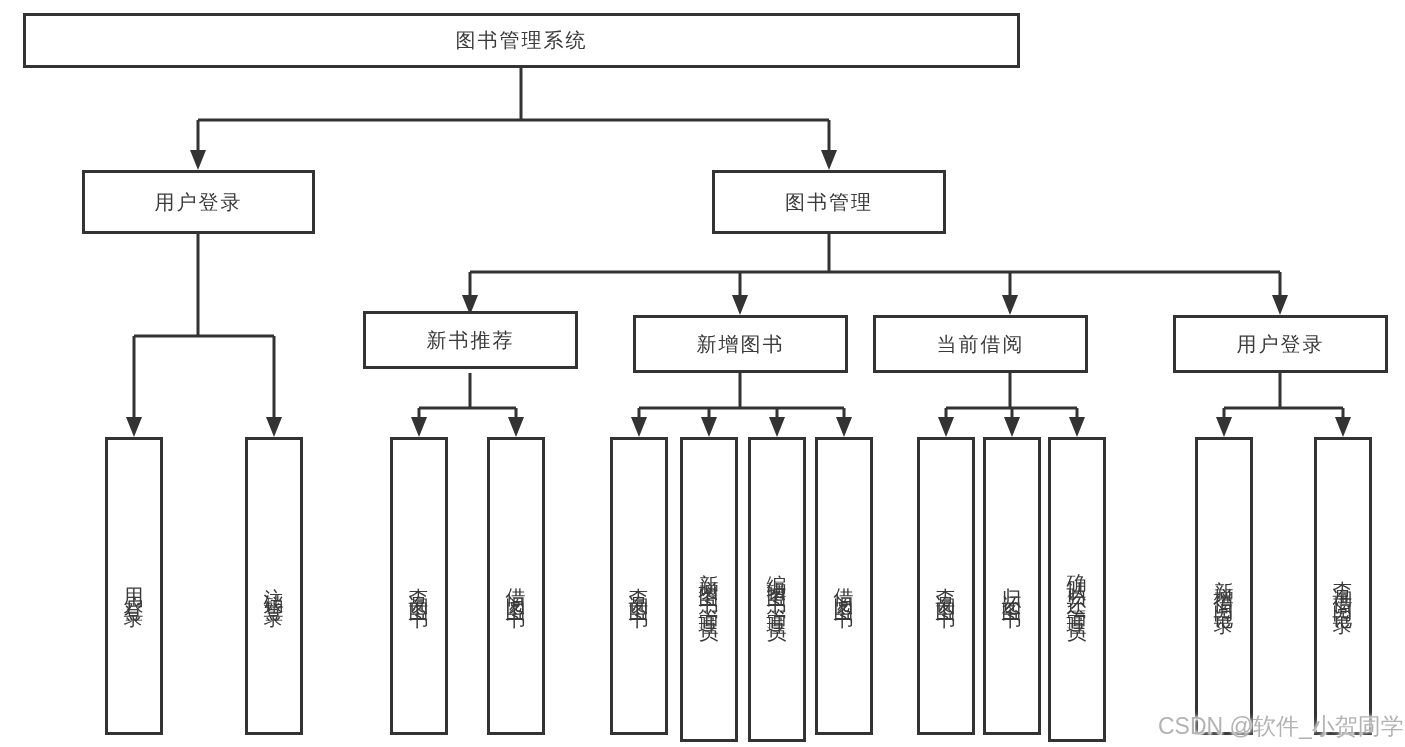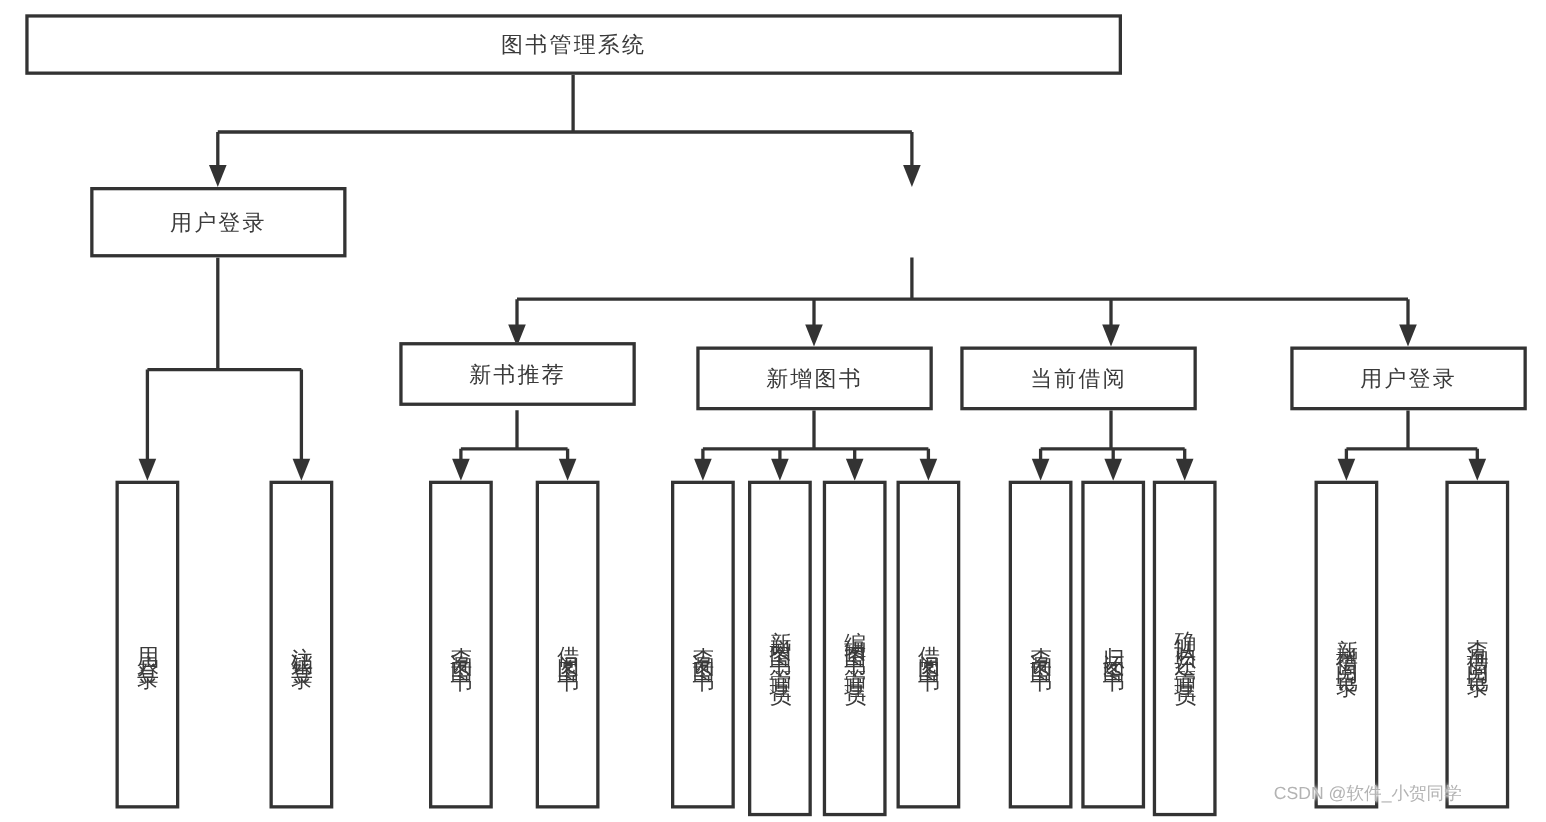"图书管理" div.node { html: none -> <div> <span>图书管理</span> </div> }
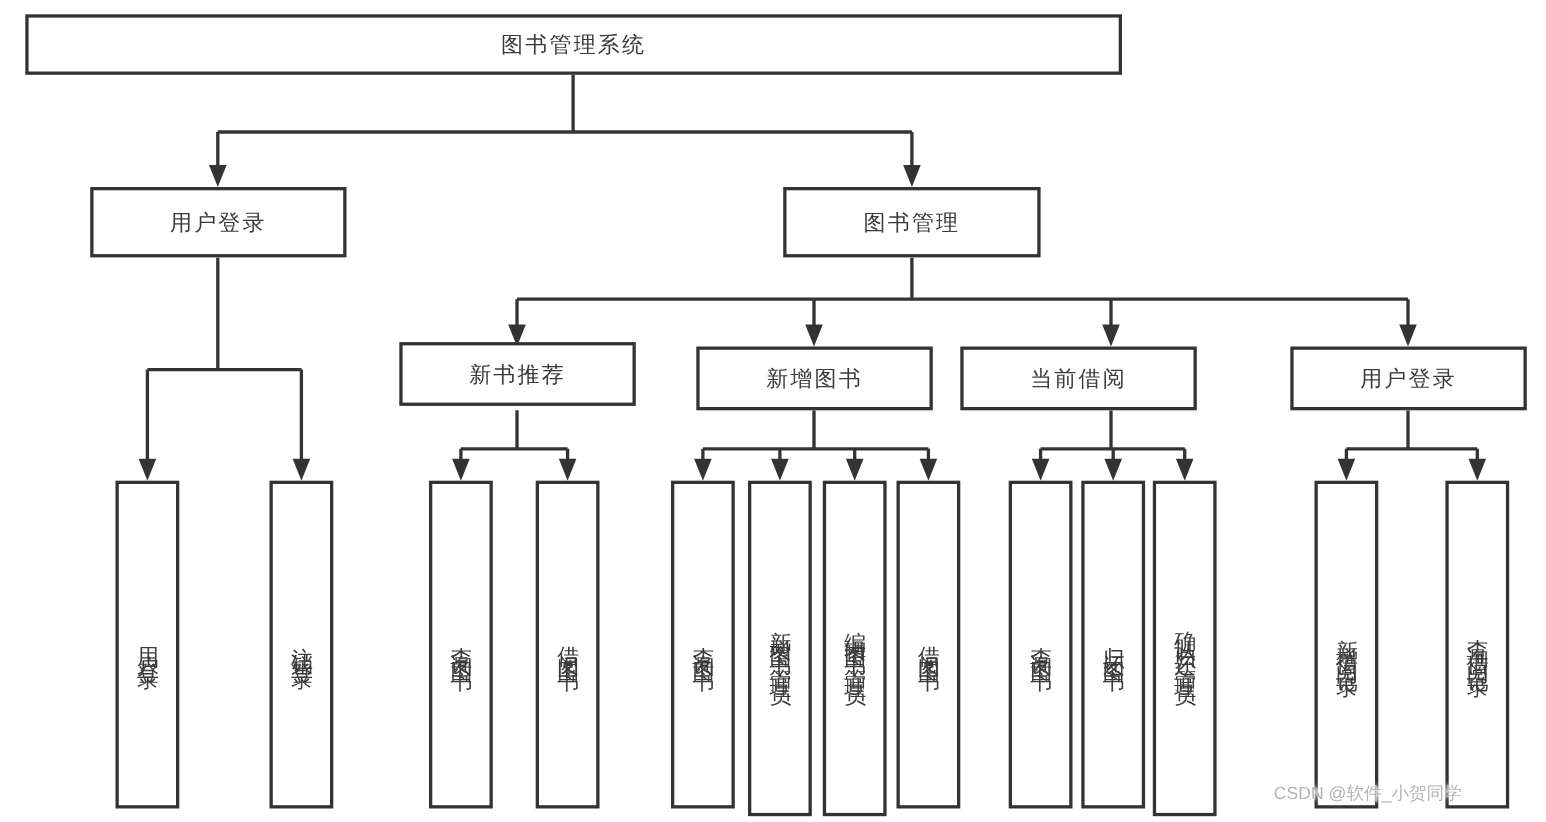"CSDN @软件_小贺同学" .watermark { font-size: 16px -> 23px }
